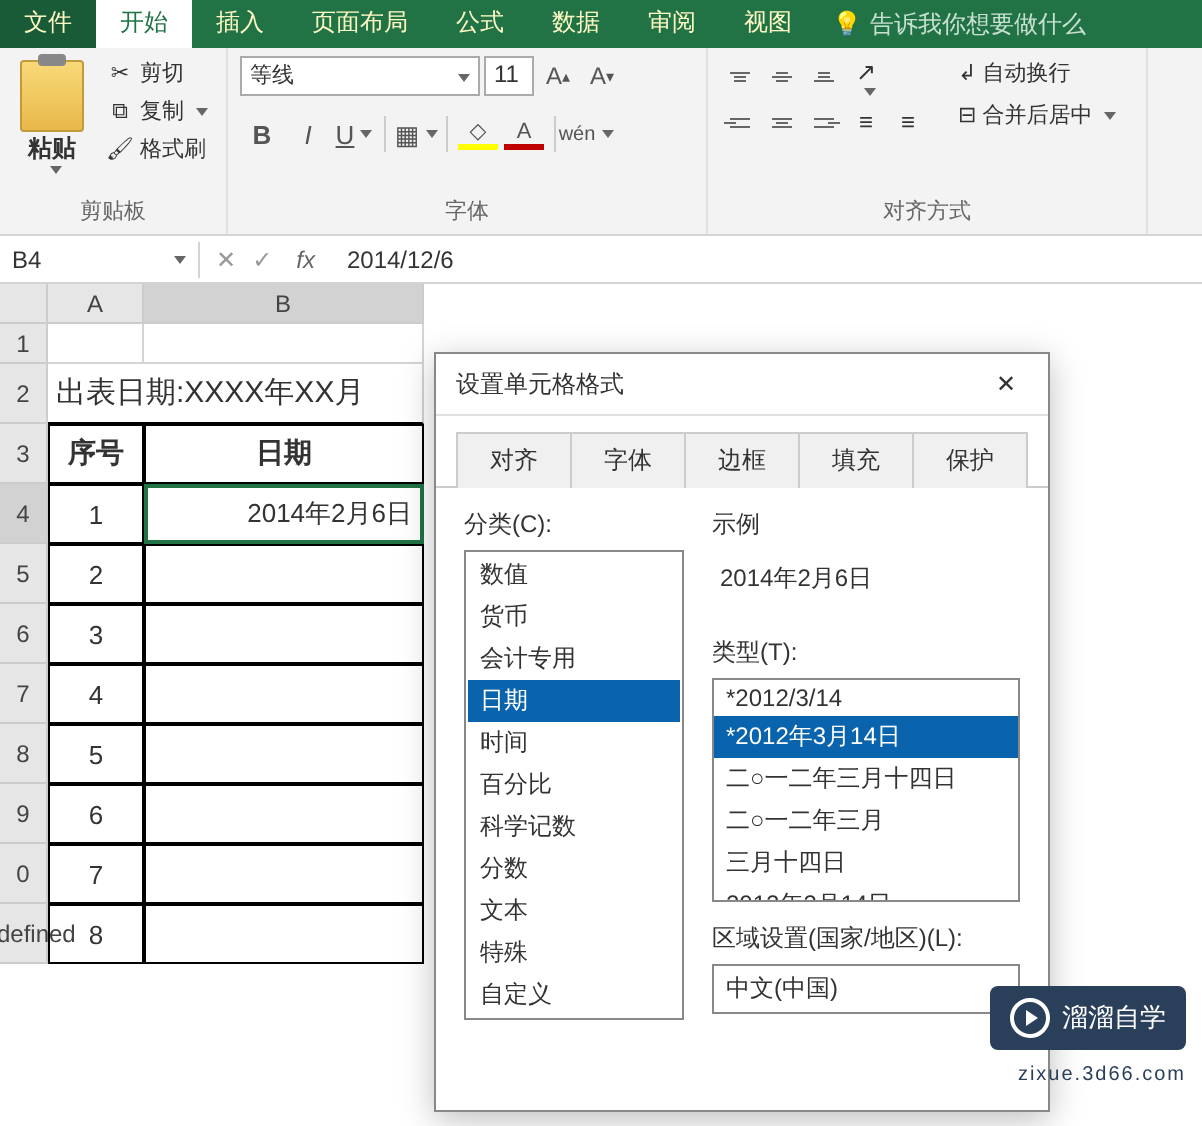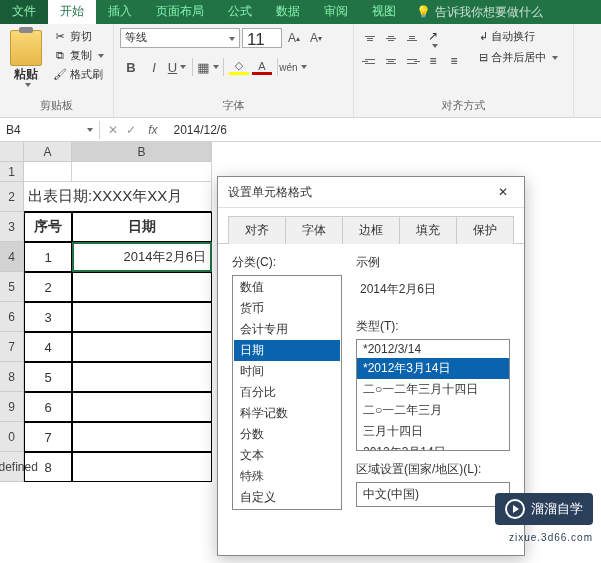"文件" .ribbon-tab { color: #86efac -> #fef9c3 }
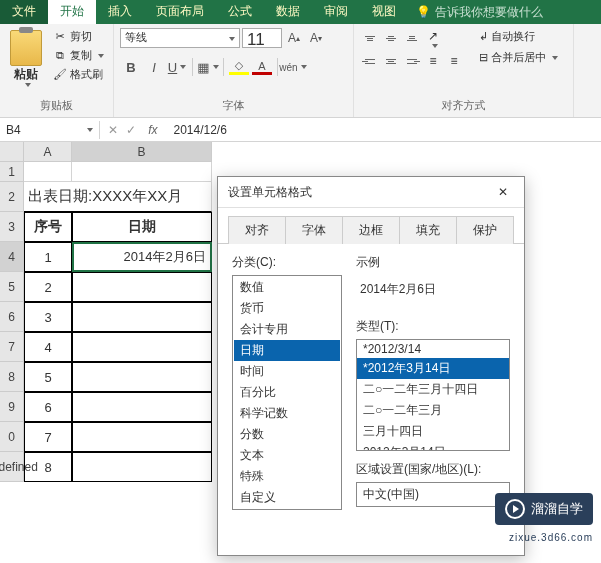"11" .font-size-select { font-size: 17px -> 12px; width: 40px -> 25px }
